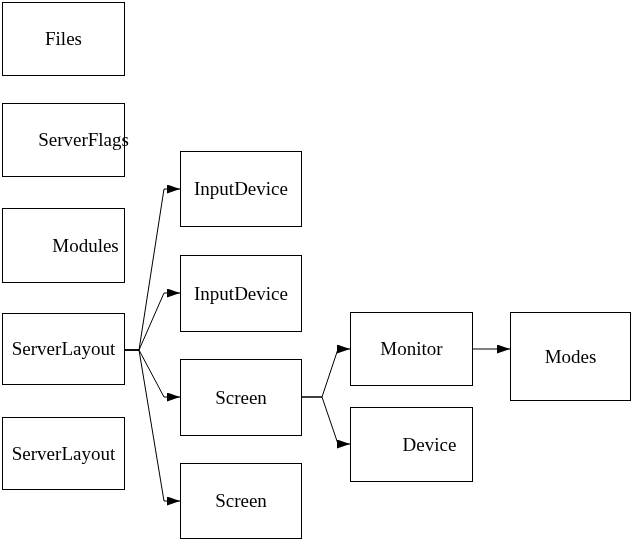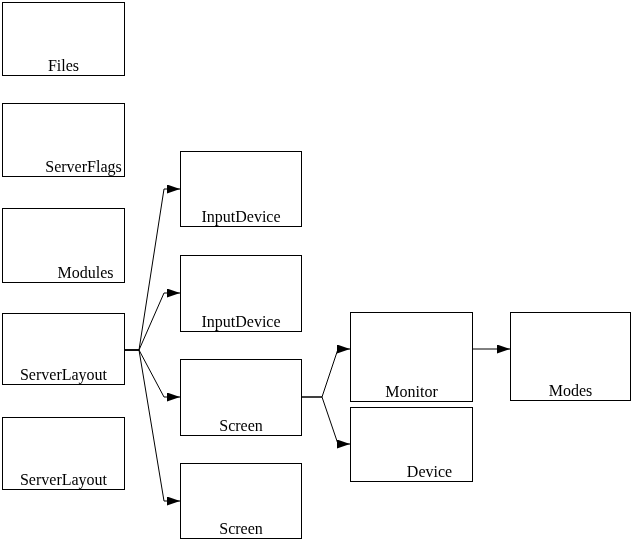"Files" .node { align-items: flex-end -> center; font-size: 16px -> 19px }
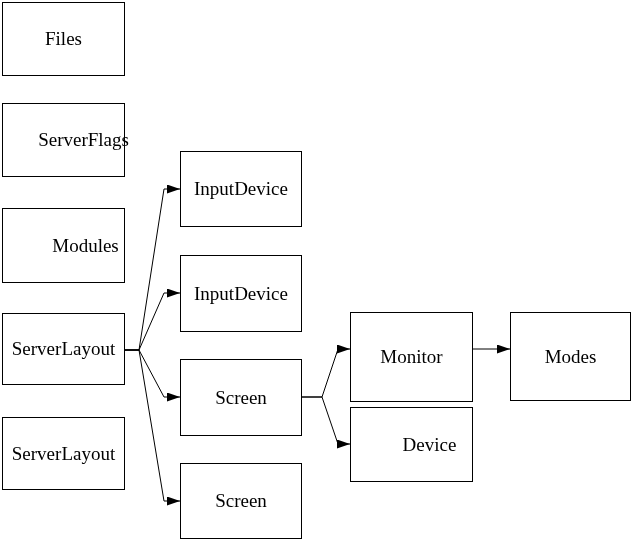"Monitor" div.node { height: 90px -> 74px }
